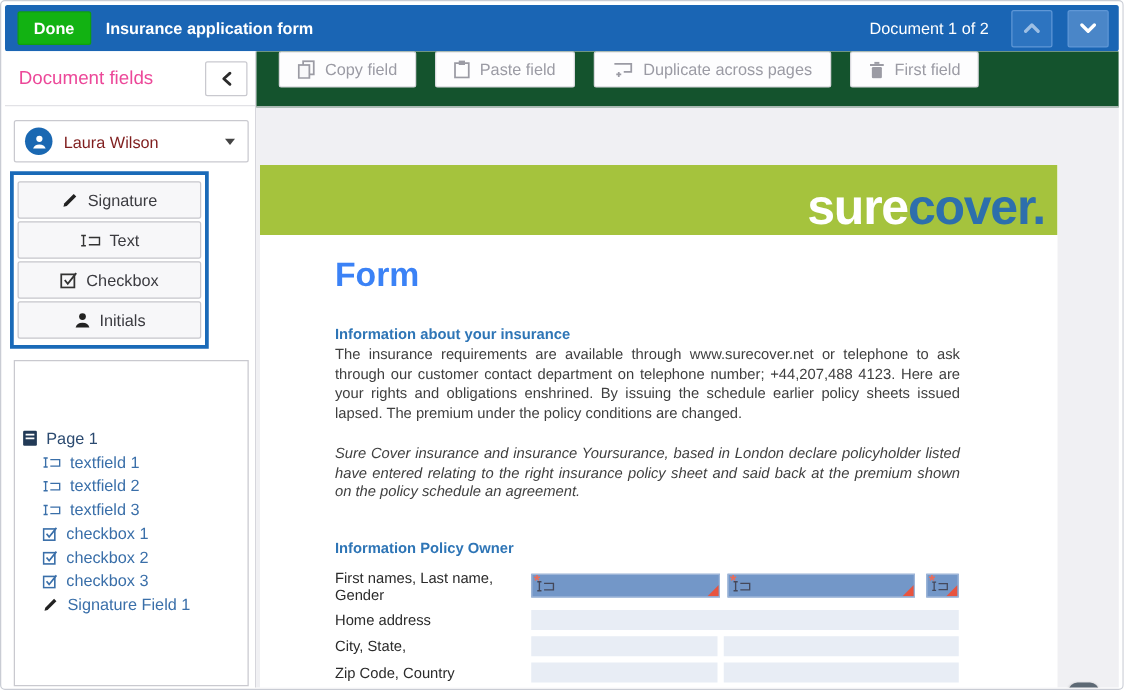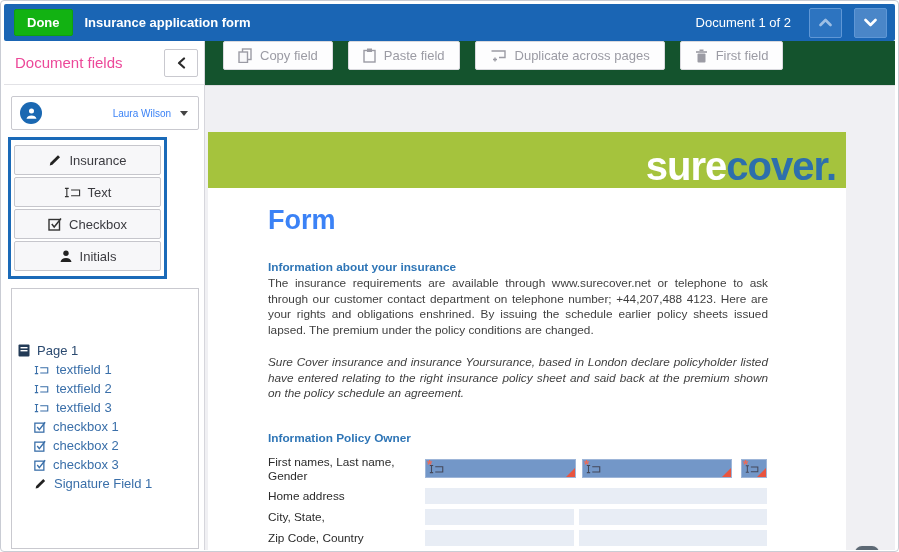"Laura Wilson" .signer-name { color: #3b82f6 -> #7f1d1d; font-size: 10px -> 13px; text-align: right -> none }
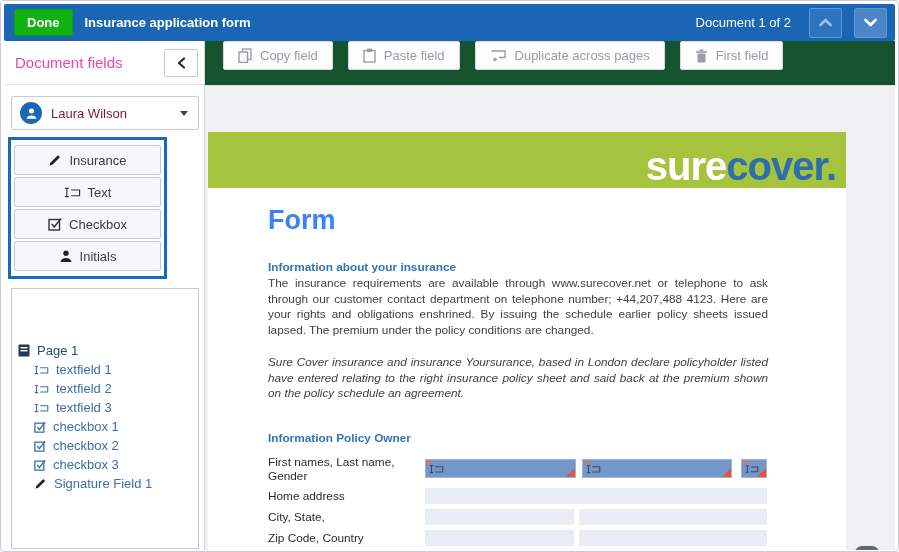"Insurance" span { text: Insurance -> Signature }
